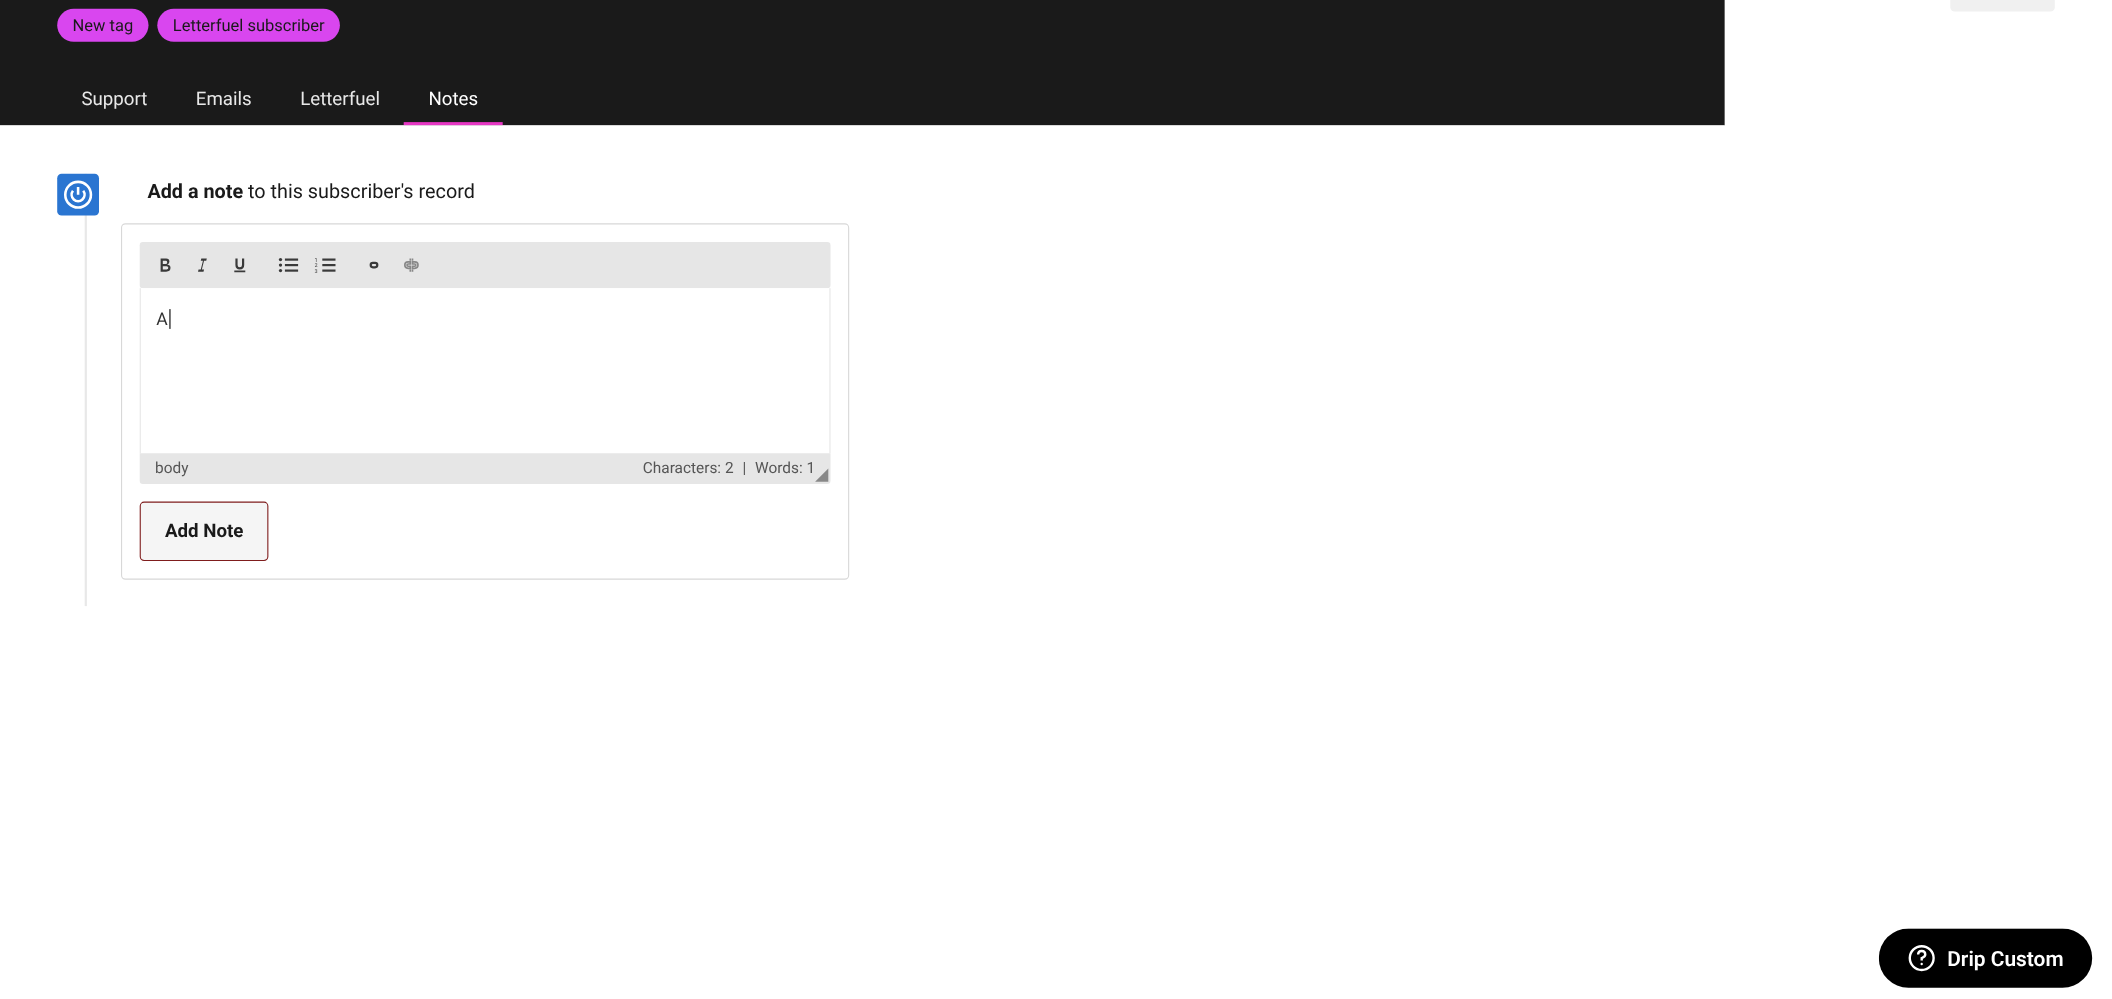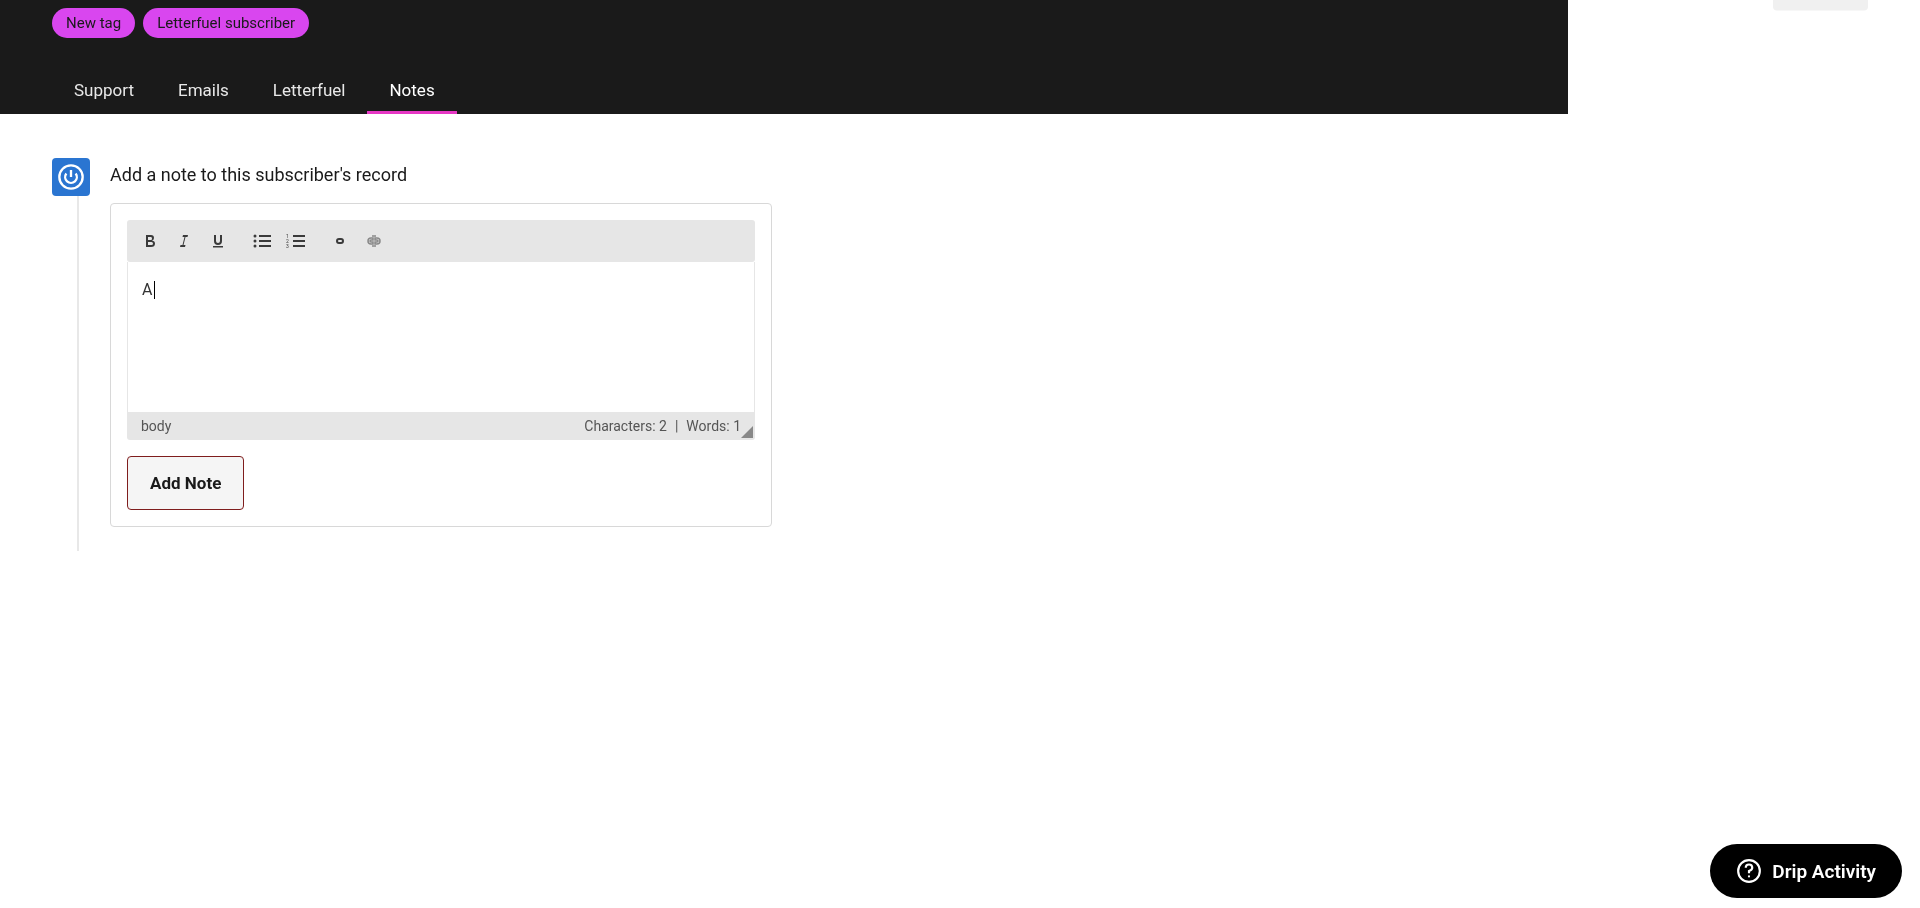"Add a note" .note-heading strong { font-weight: 400 -> 700; margin-left: none -> 24px }
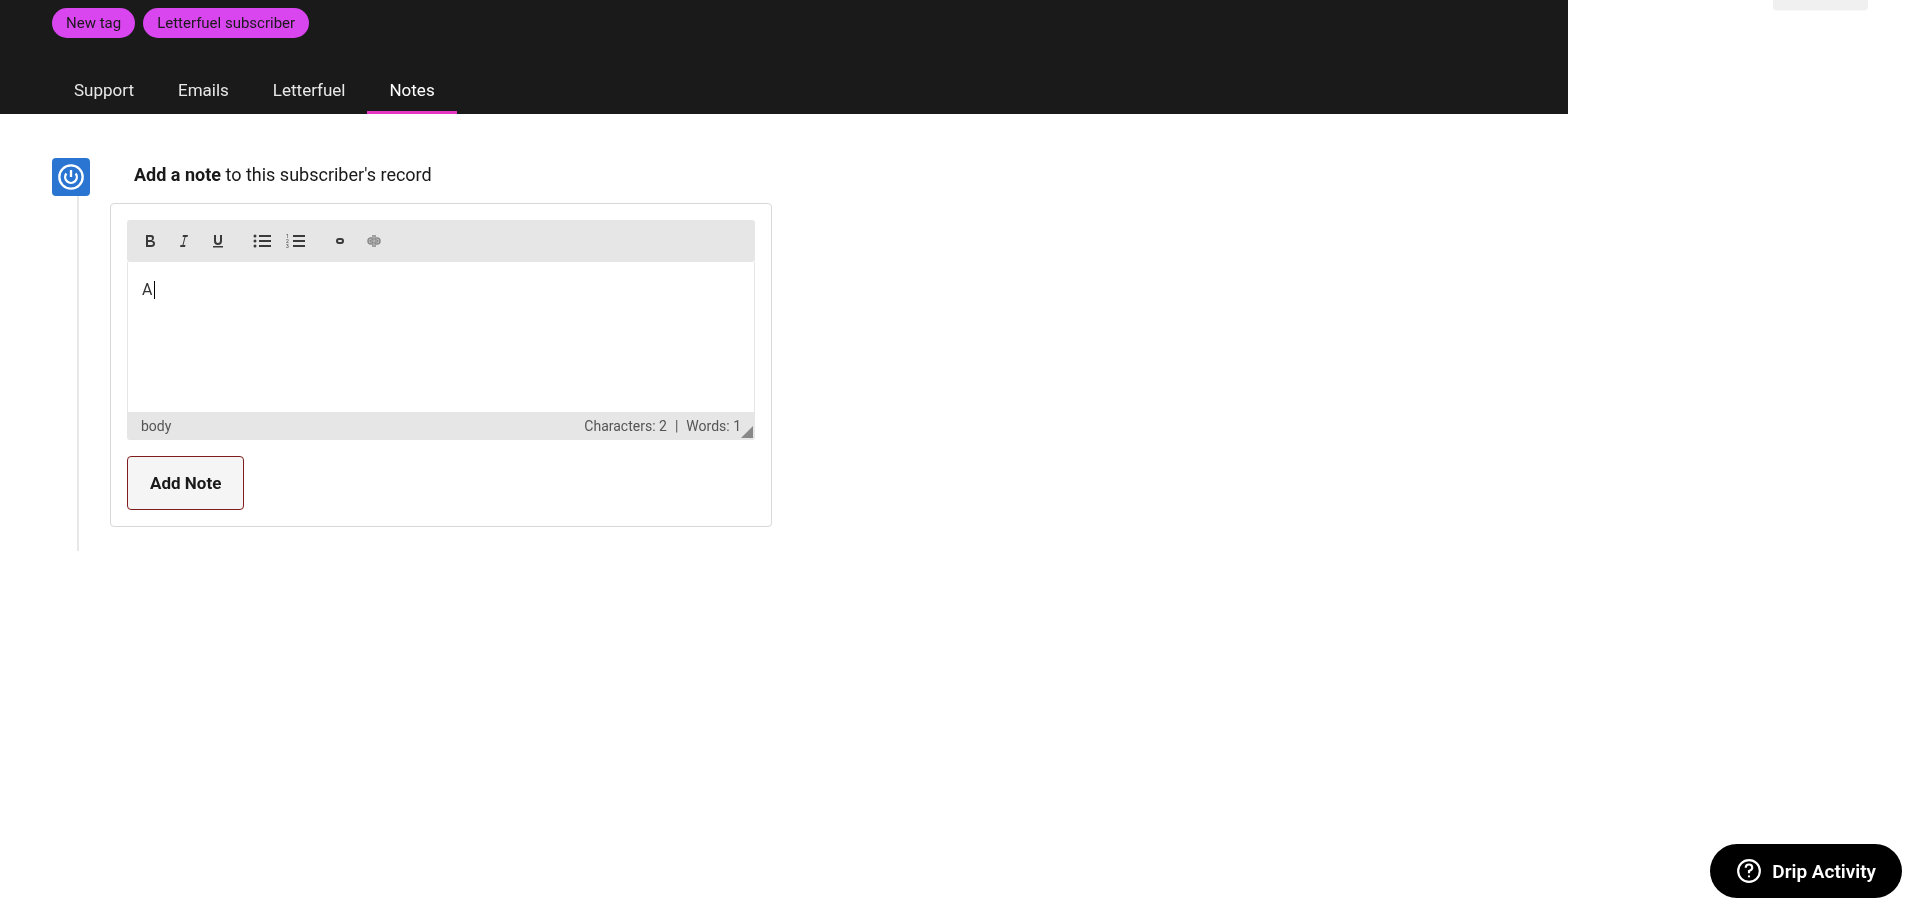"Drip Activity" span { text: Activity -> Custom }
